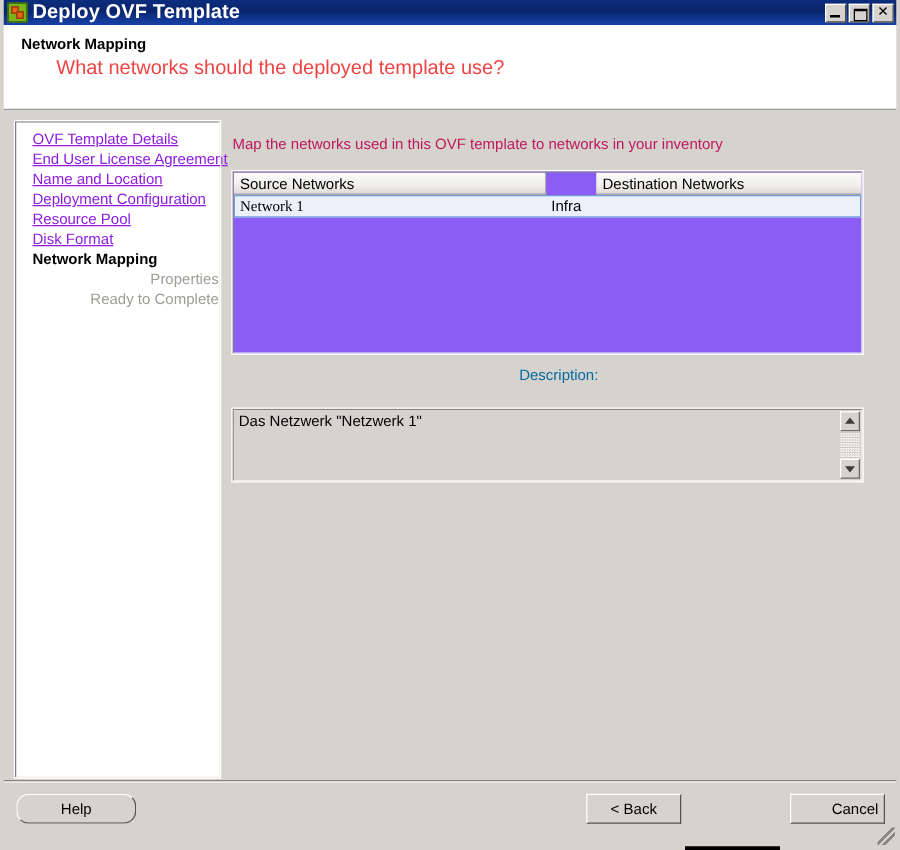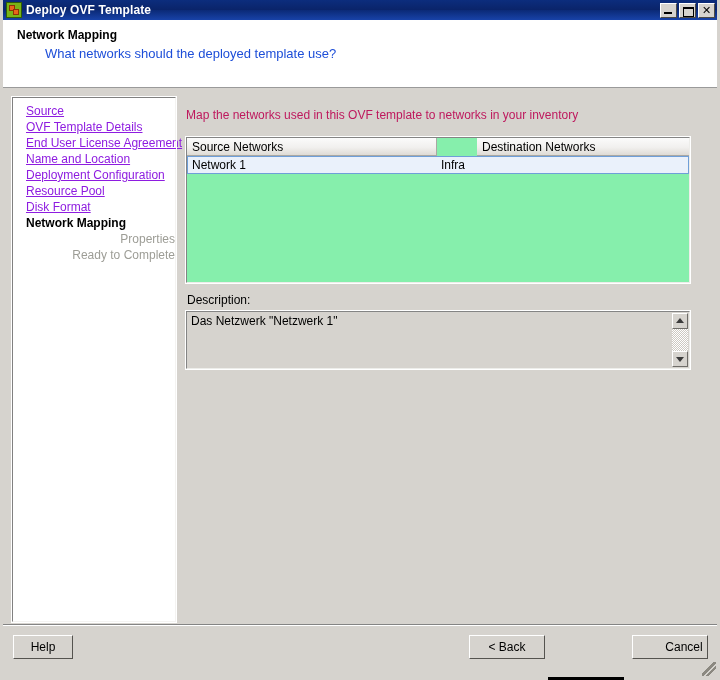"Deploy OVF Template" .titlebar-title { font-size: 12px -> 16px }
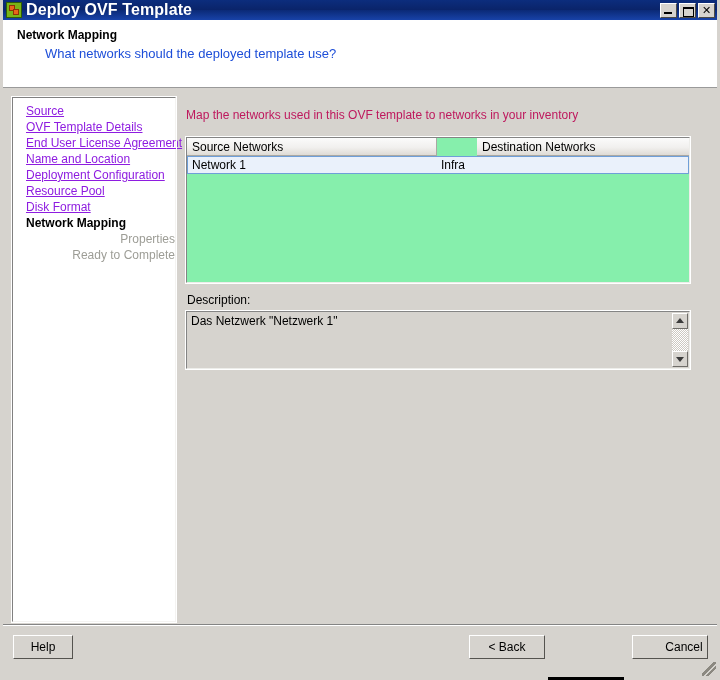"What networks should the deployed" .header-sub { color: #1d4ed8 -> #ef4444; font-size: 13px -> 16px }
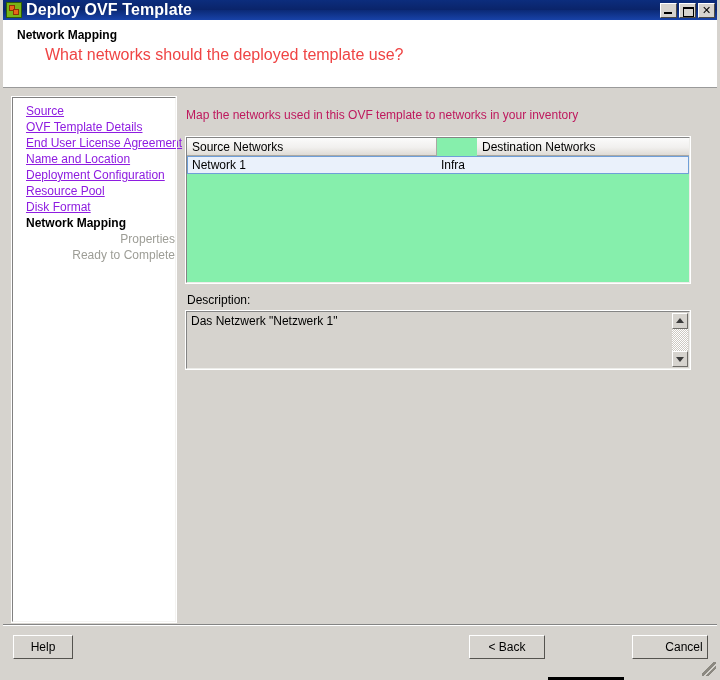"Source" div.nav-item { html: <div>Source</div> -> none }
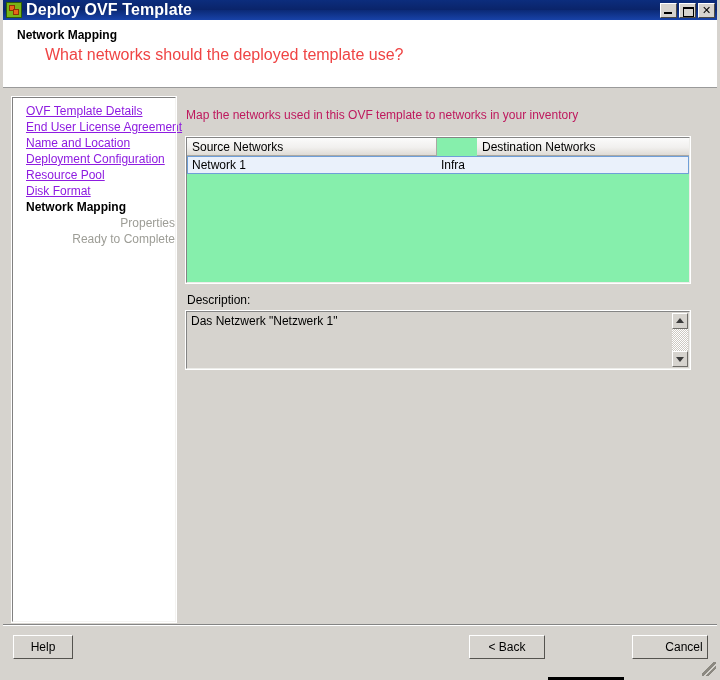"Source Networks" .table-wrap { background: #86efac -> #8b5cf6 }
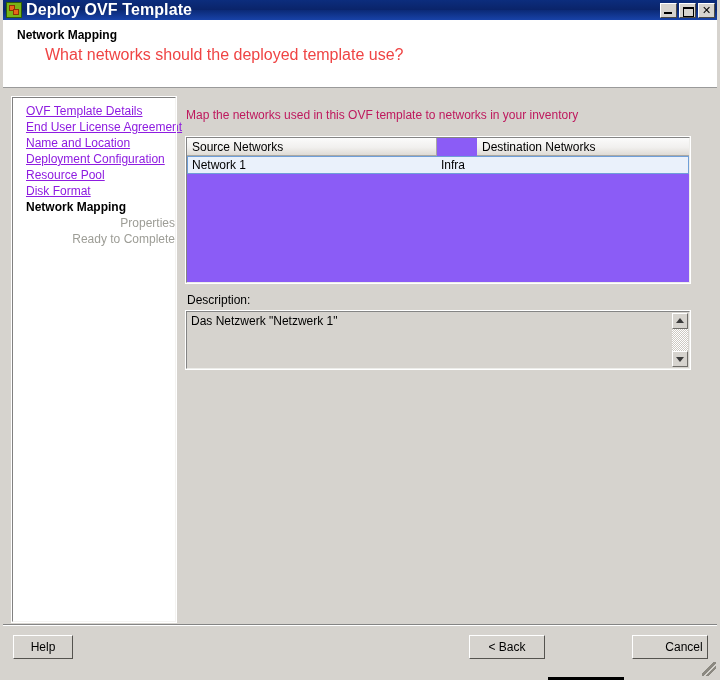"Network 1" .td.c1 { font-family: none -> Liberation Serif, serif }
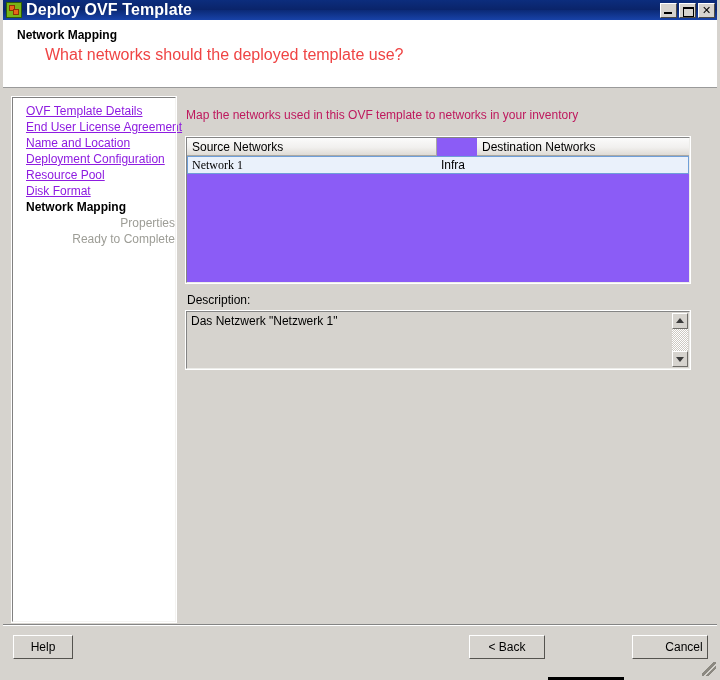"Description:" .desc-label { color: #000000 -> #0369a1; margin: 10px 0 4px 1px -> 10px 0 20px 1px; text-align: none -> center }
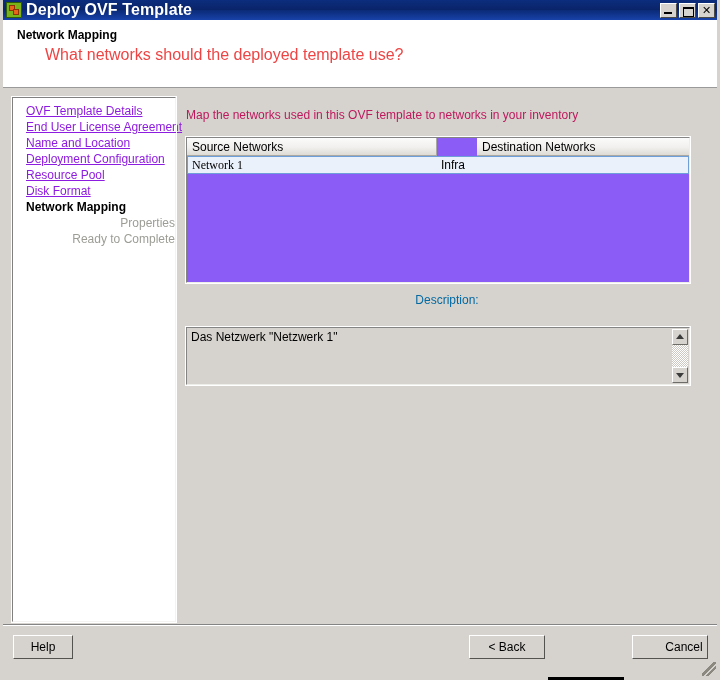"Help" .btn.help { border-radius: none -> 10px; width: 60px -> 96px }
